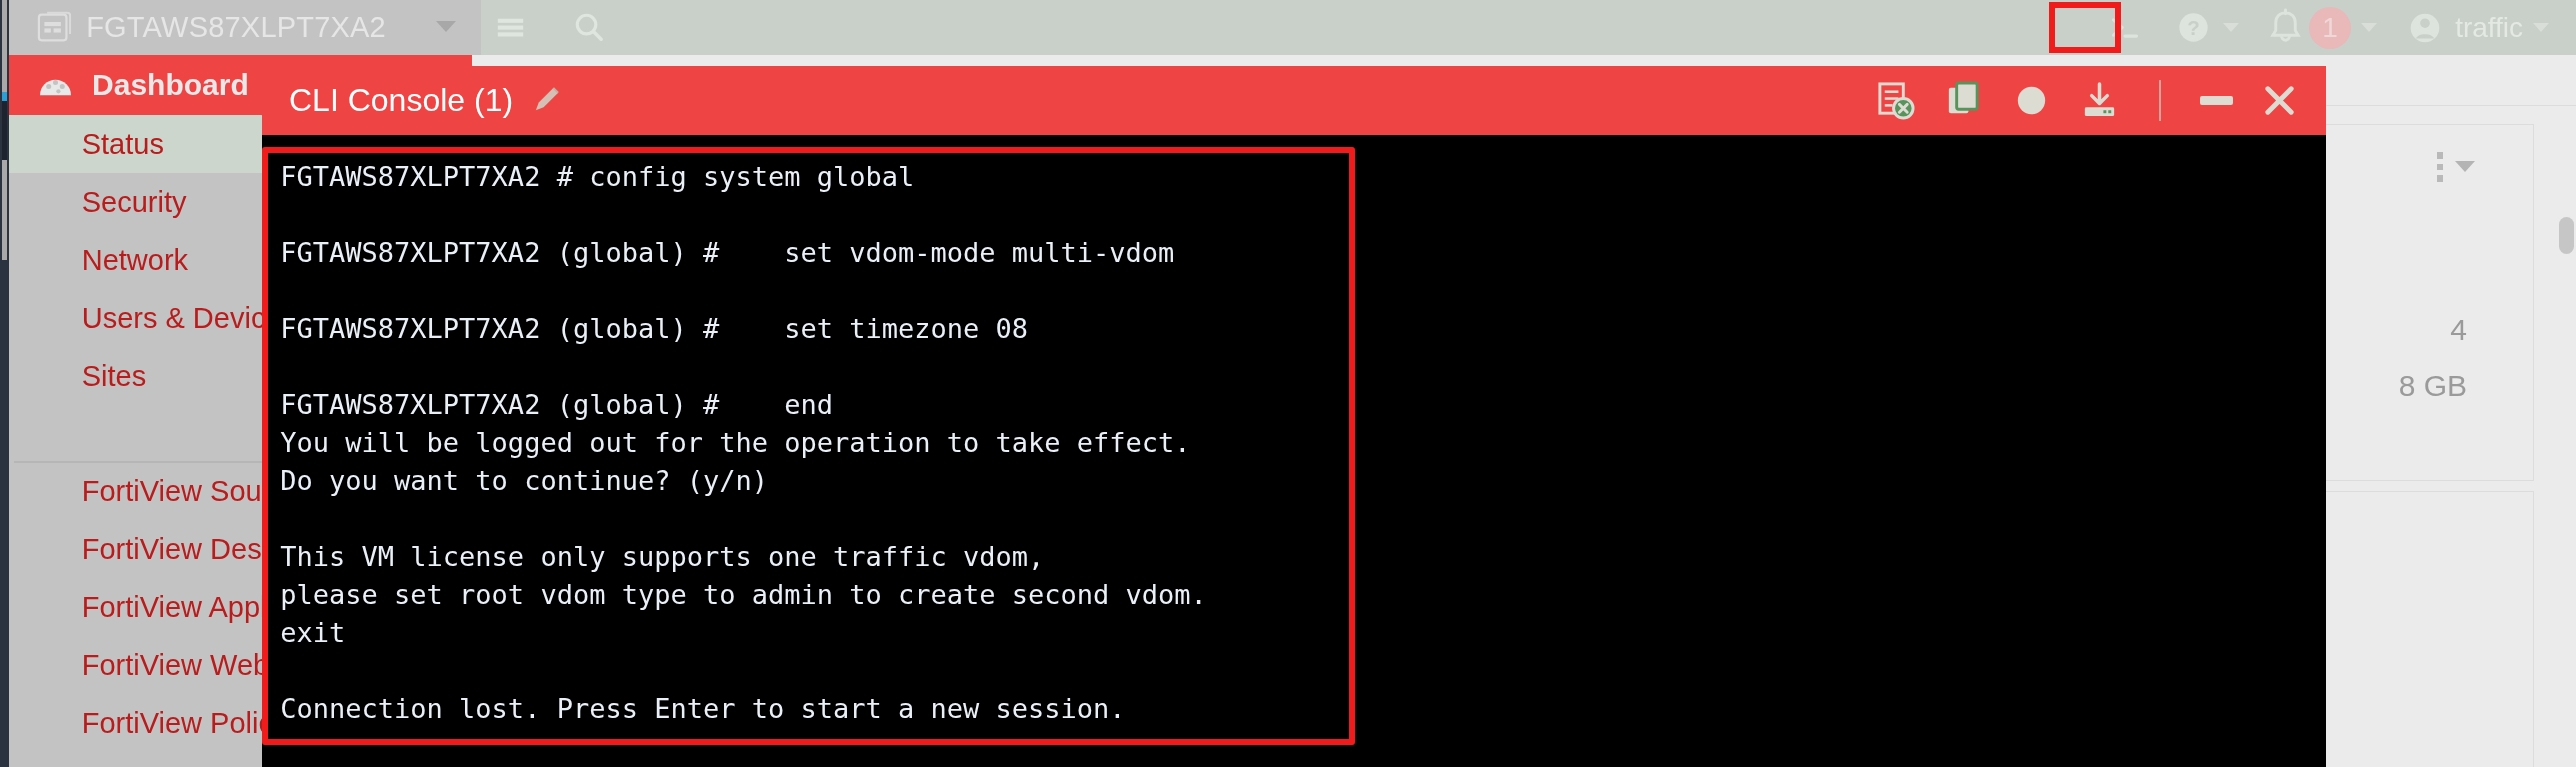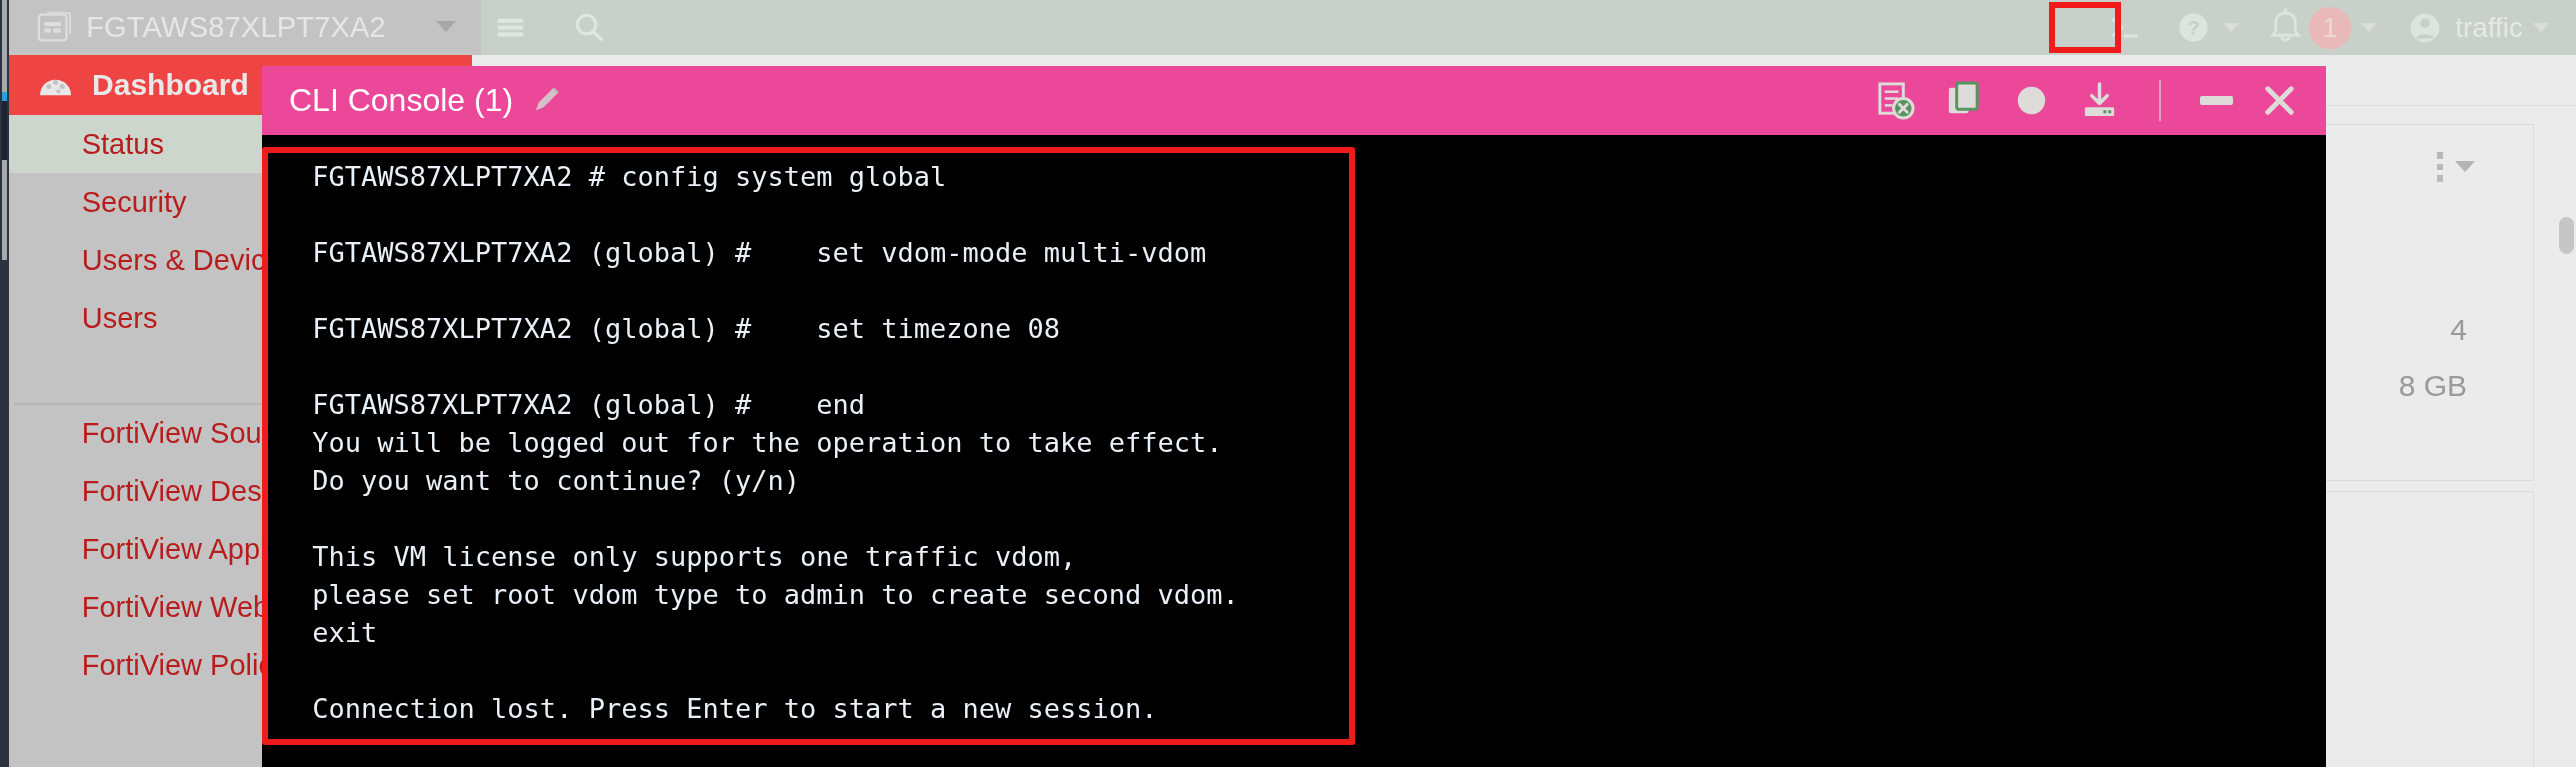"CLI Console (1)" .console-header { background: #ec4899 -> #ef4444 }
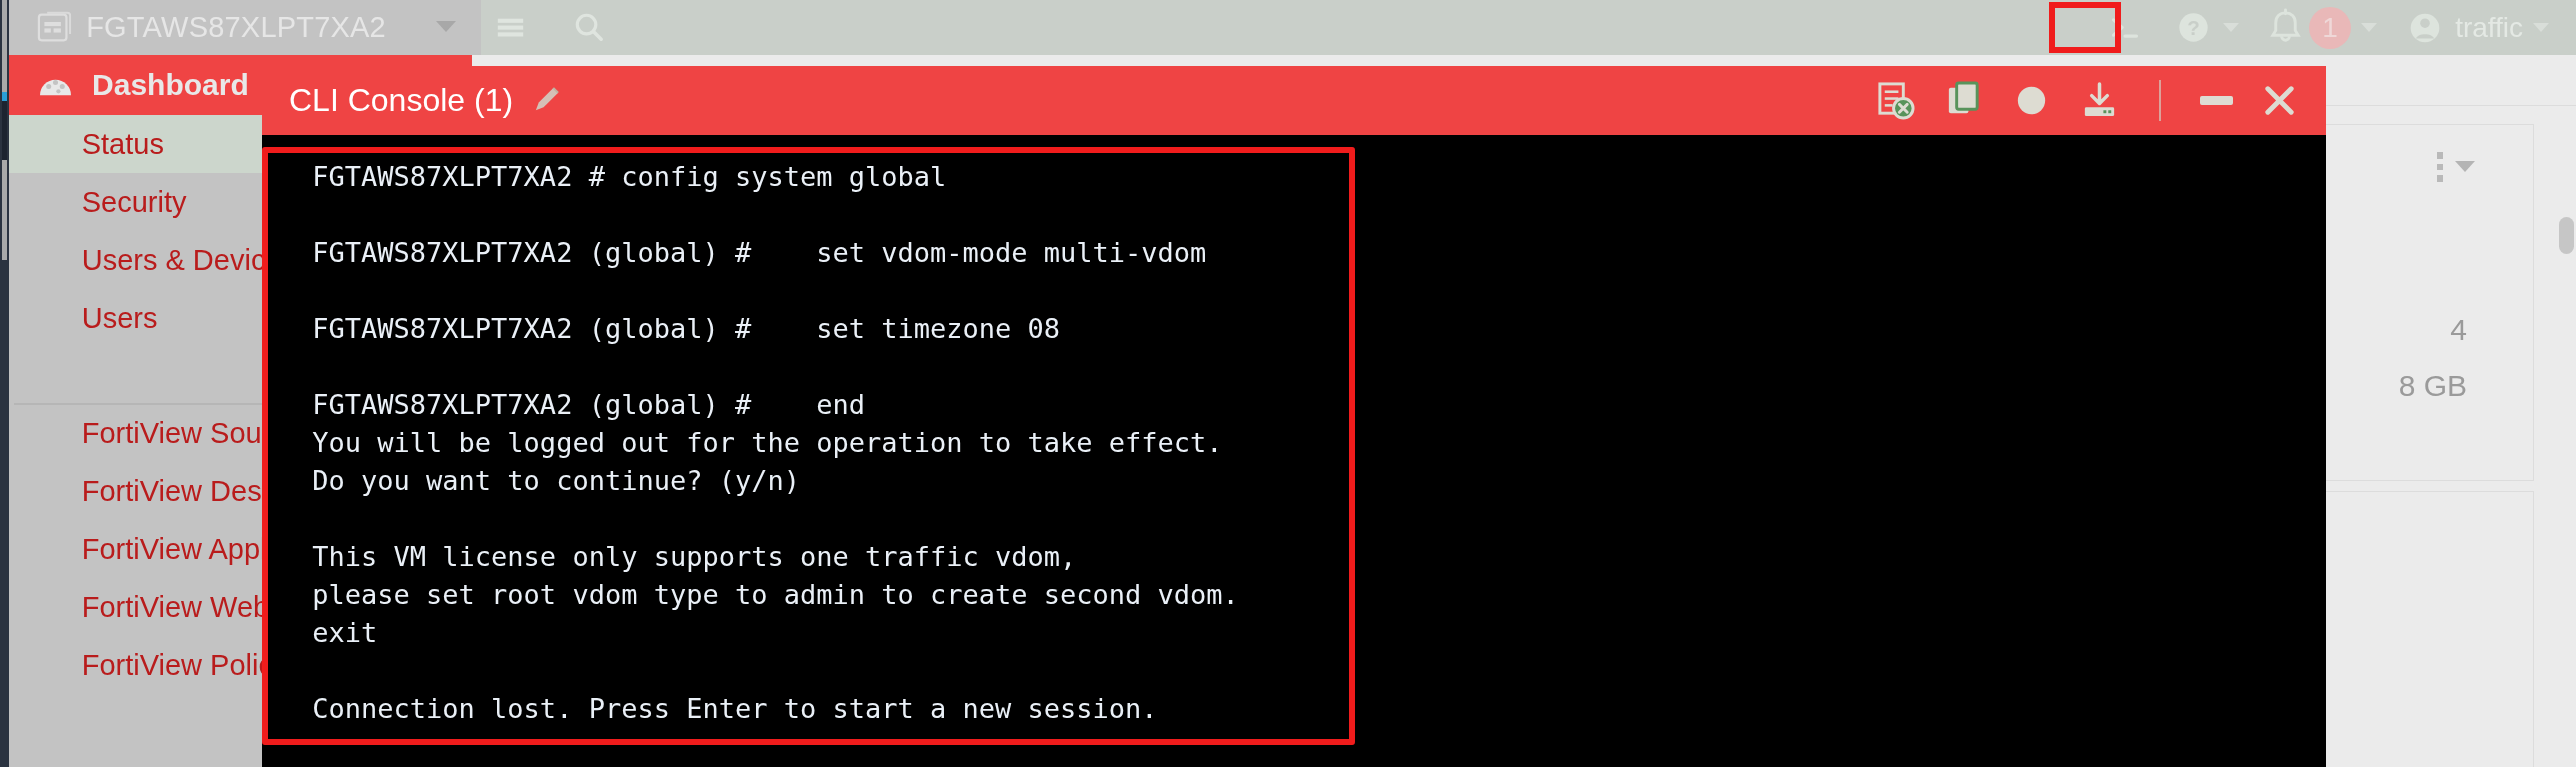"FGTAWS87XLPT7XA2 # config system global" .term-text { margin-left: 32px -> none }
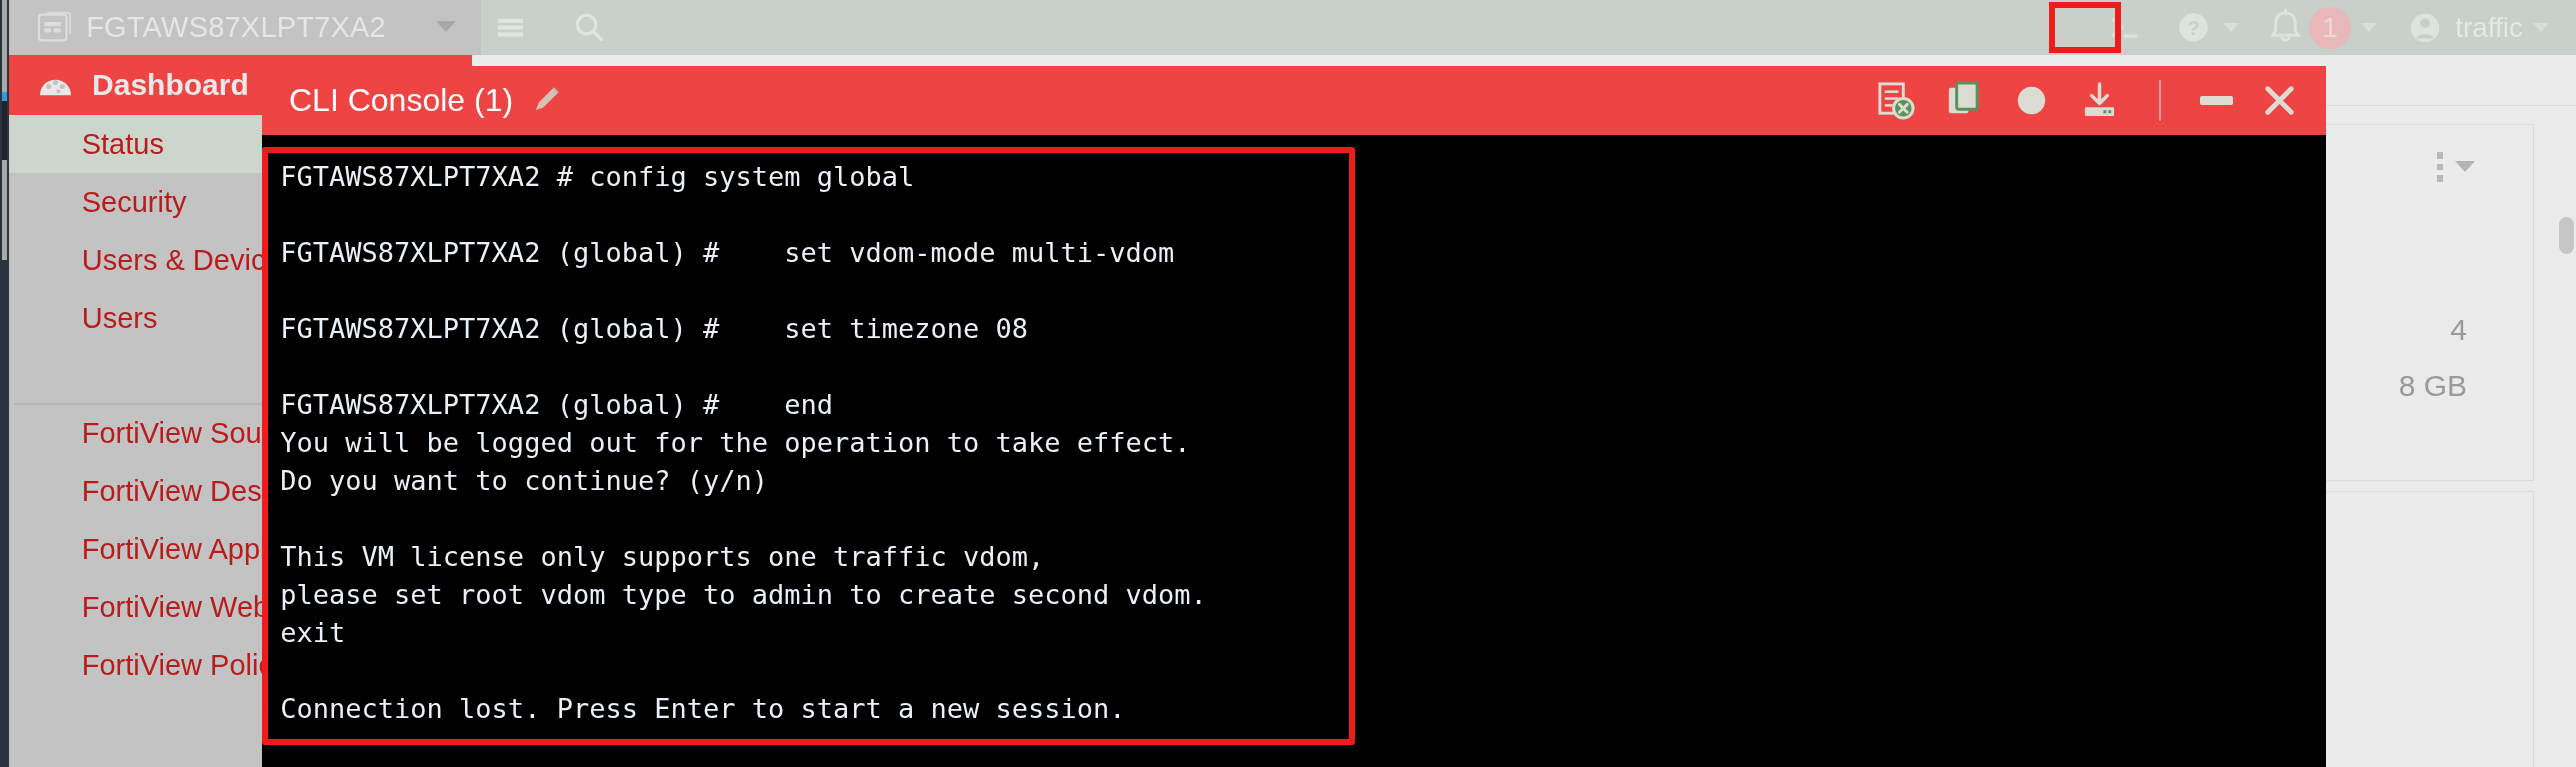"Network" div.side-item { html: none -> <div> <span>Network</span> </div> }
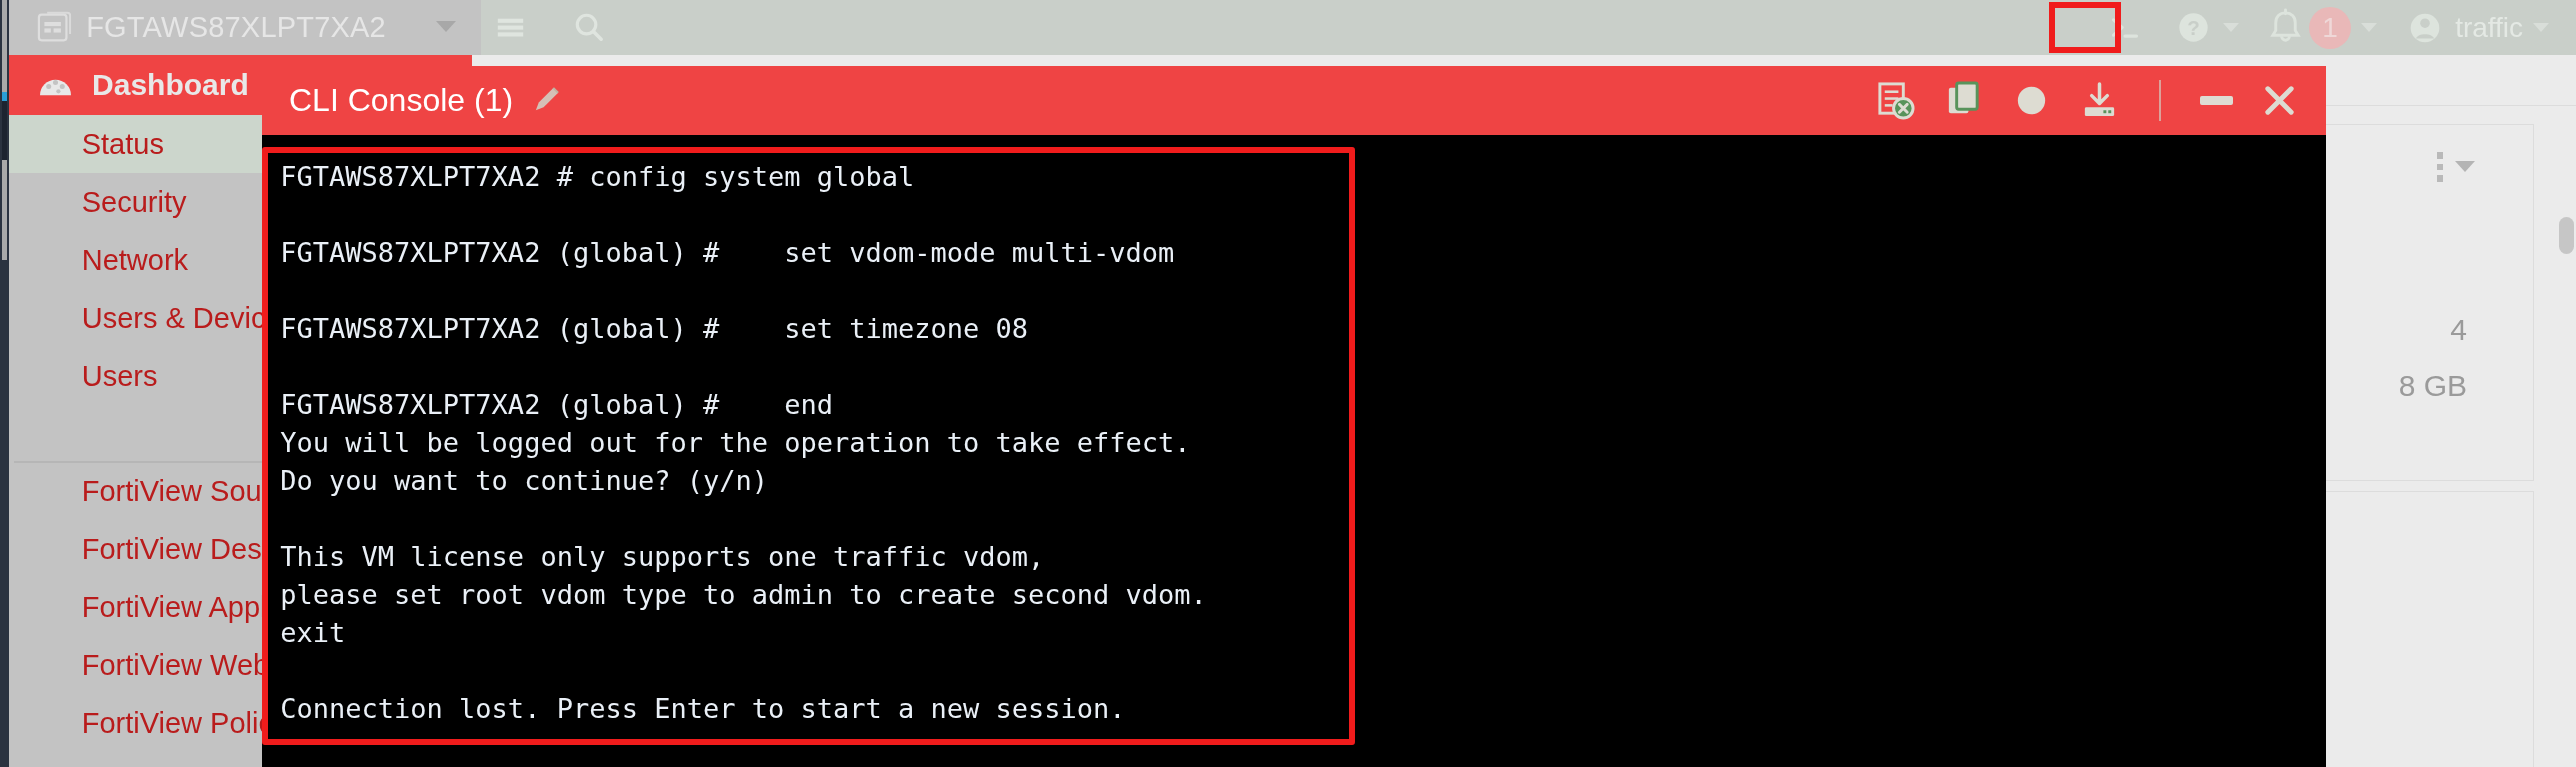"Users" span { text: Users -> Sites }
